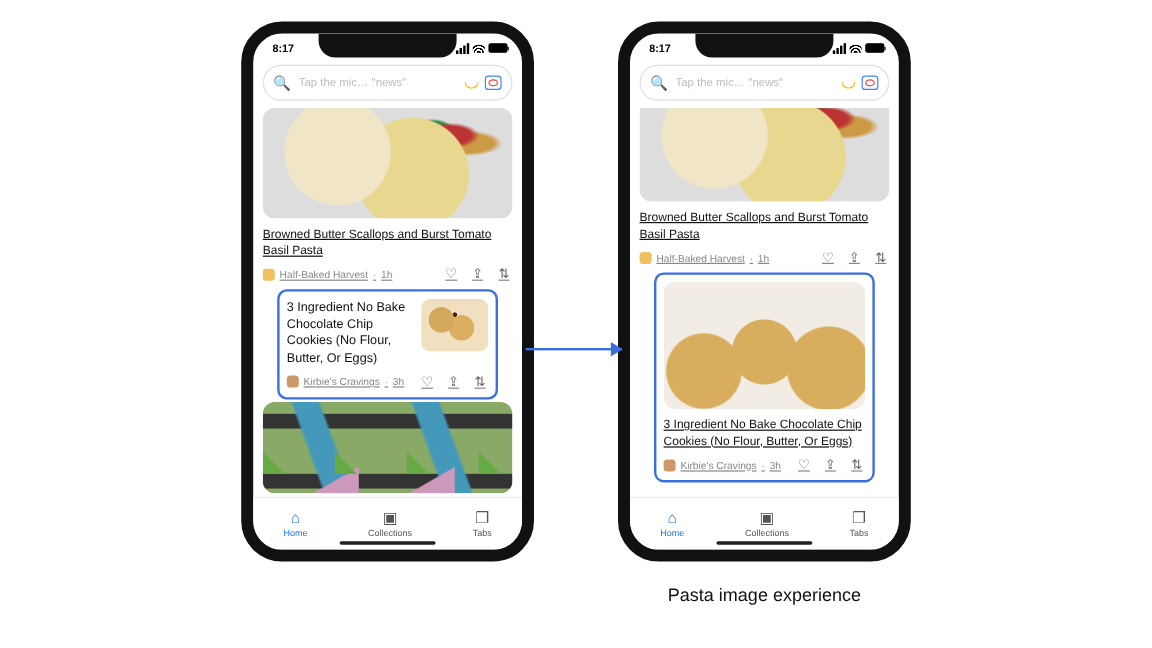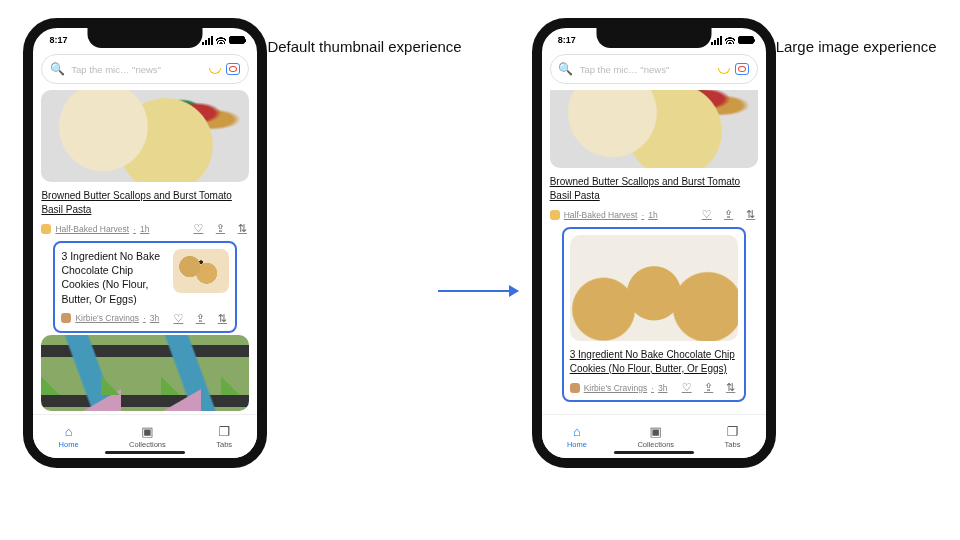"8:17" .col { align-items: none -> center; flex-direction: row -> column }
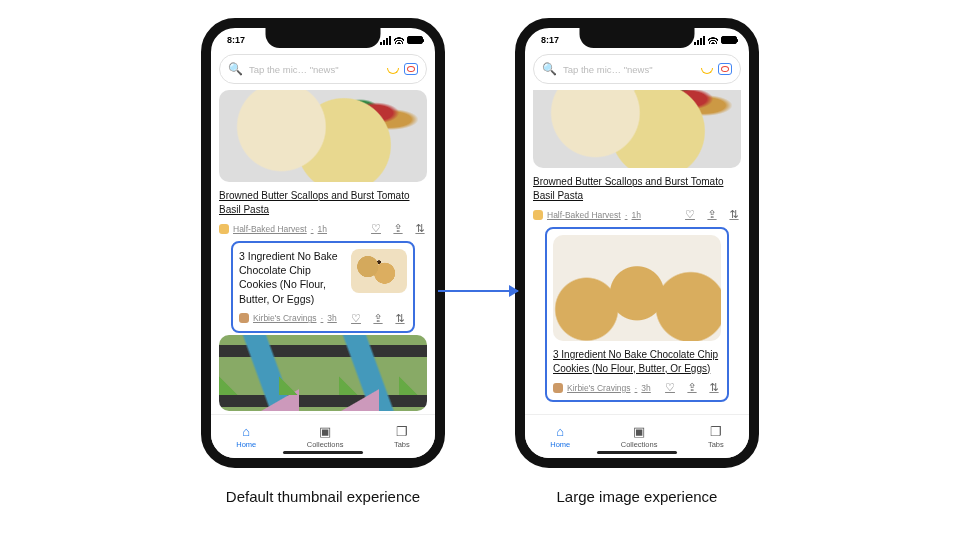"Default thumbnail experience" div.caption { html: <div>Default thumbnail experience</div> -> none }
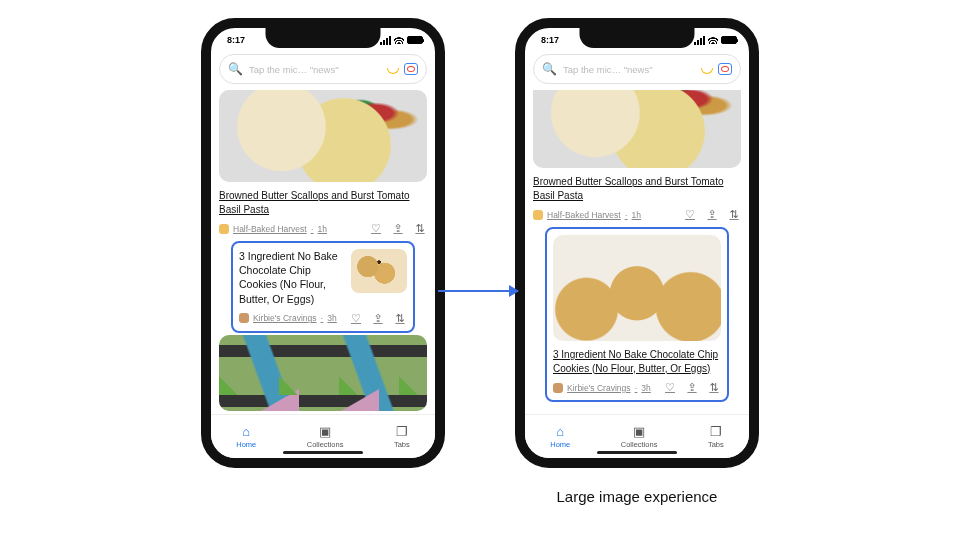"Large image experience" div.caption { text: Large -> Pasta }
